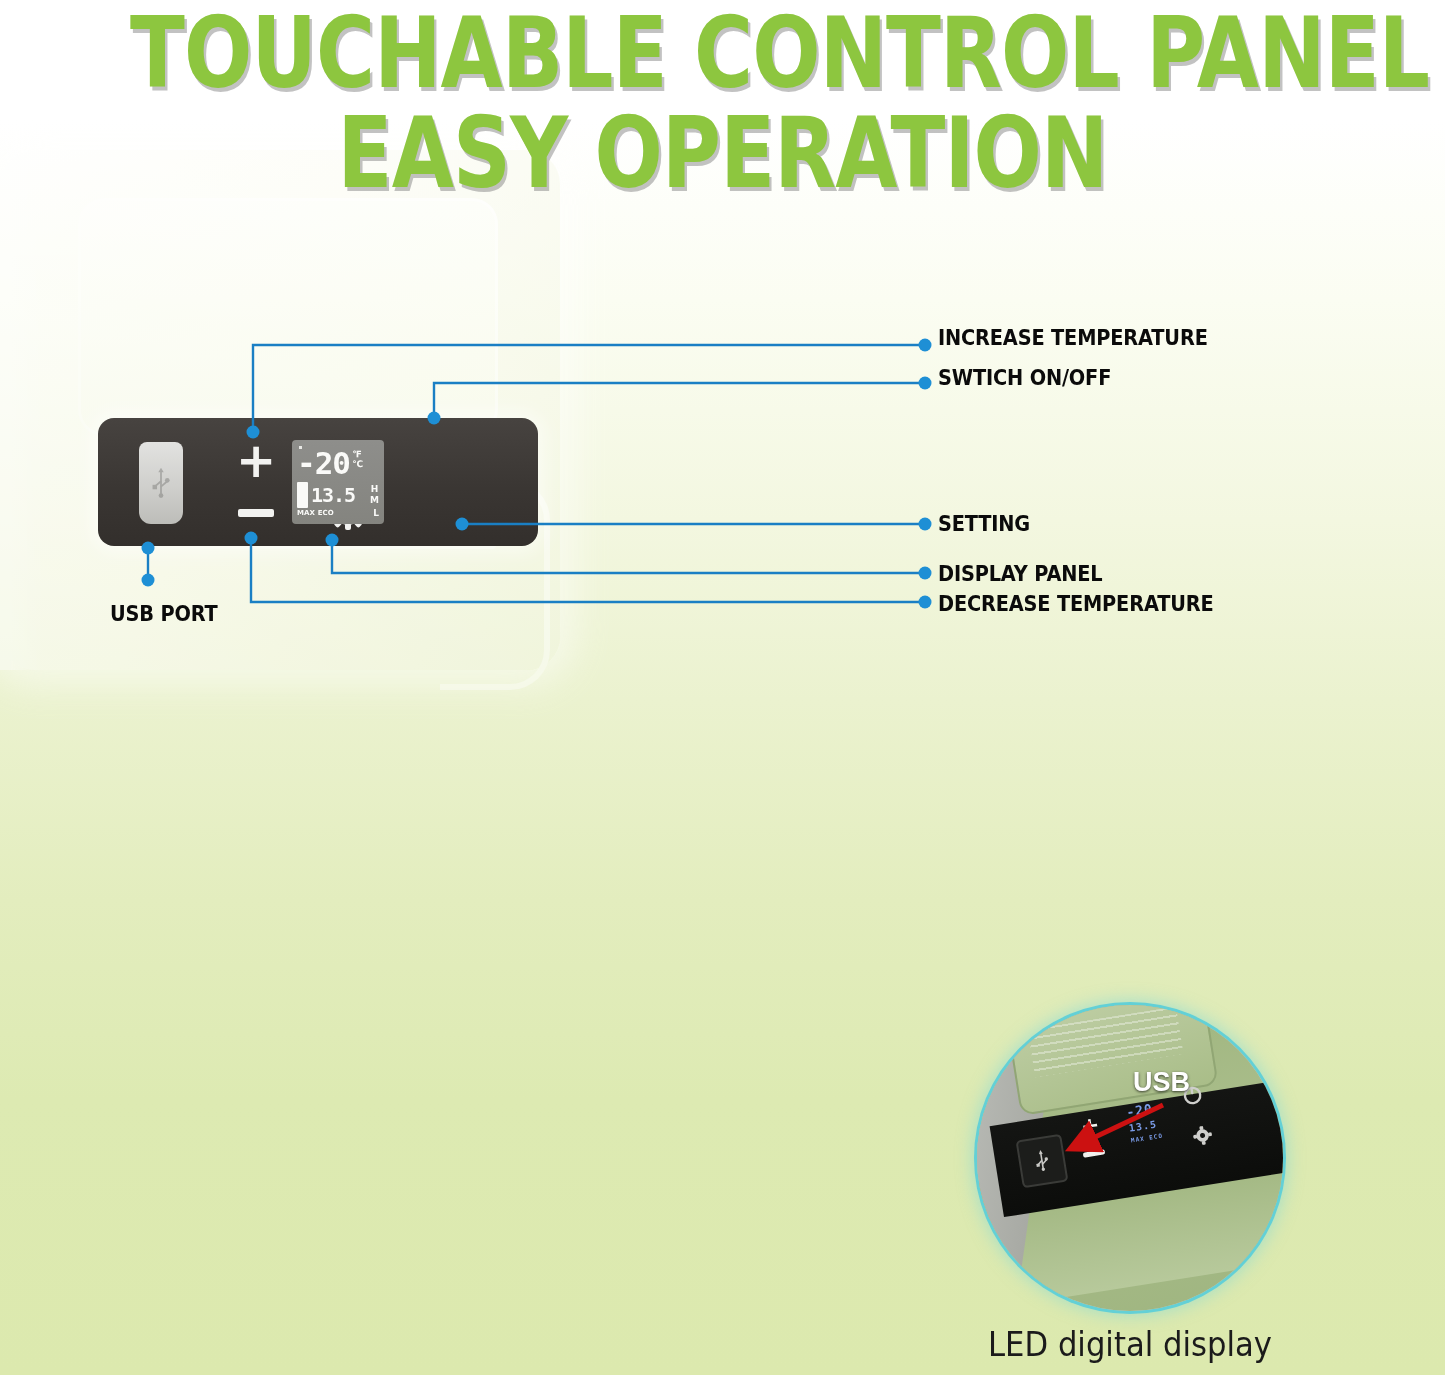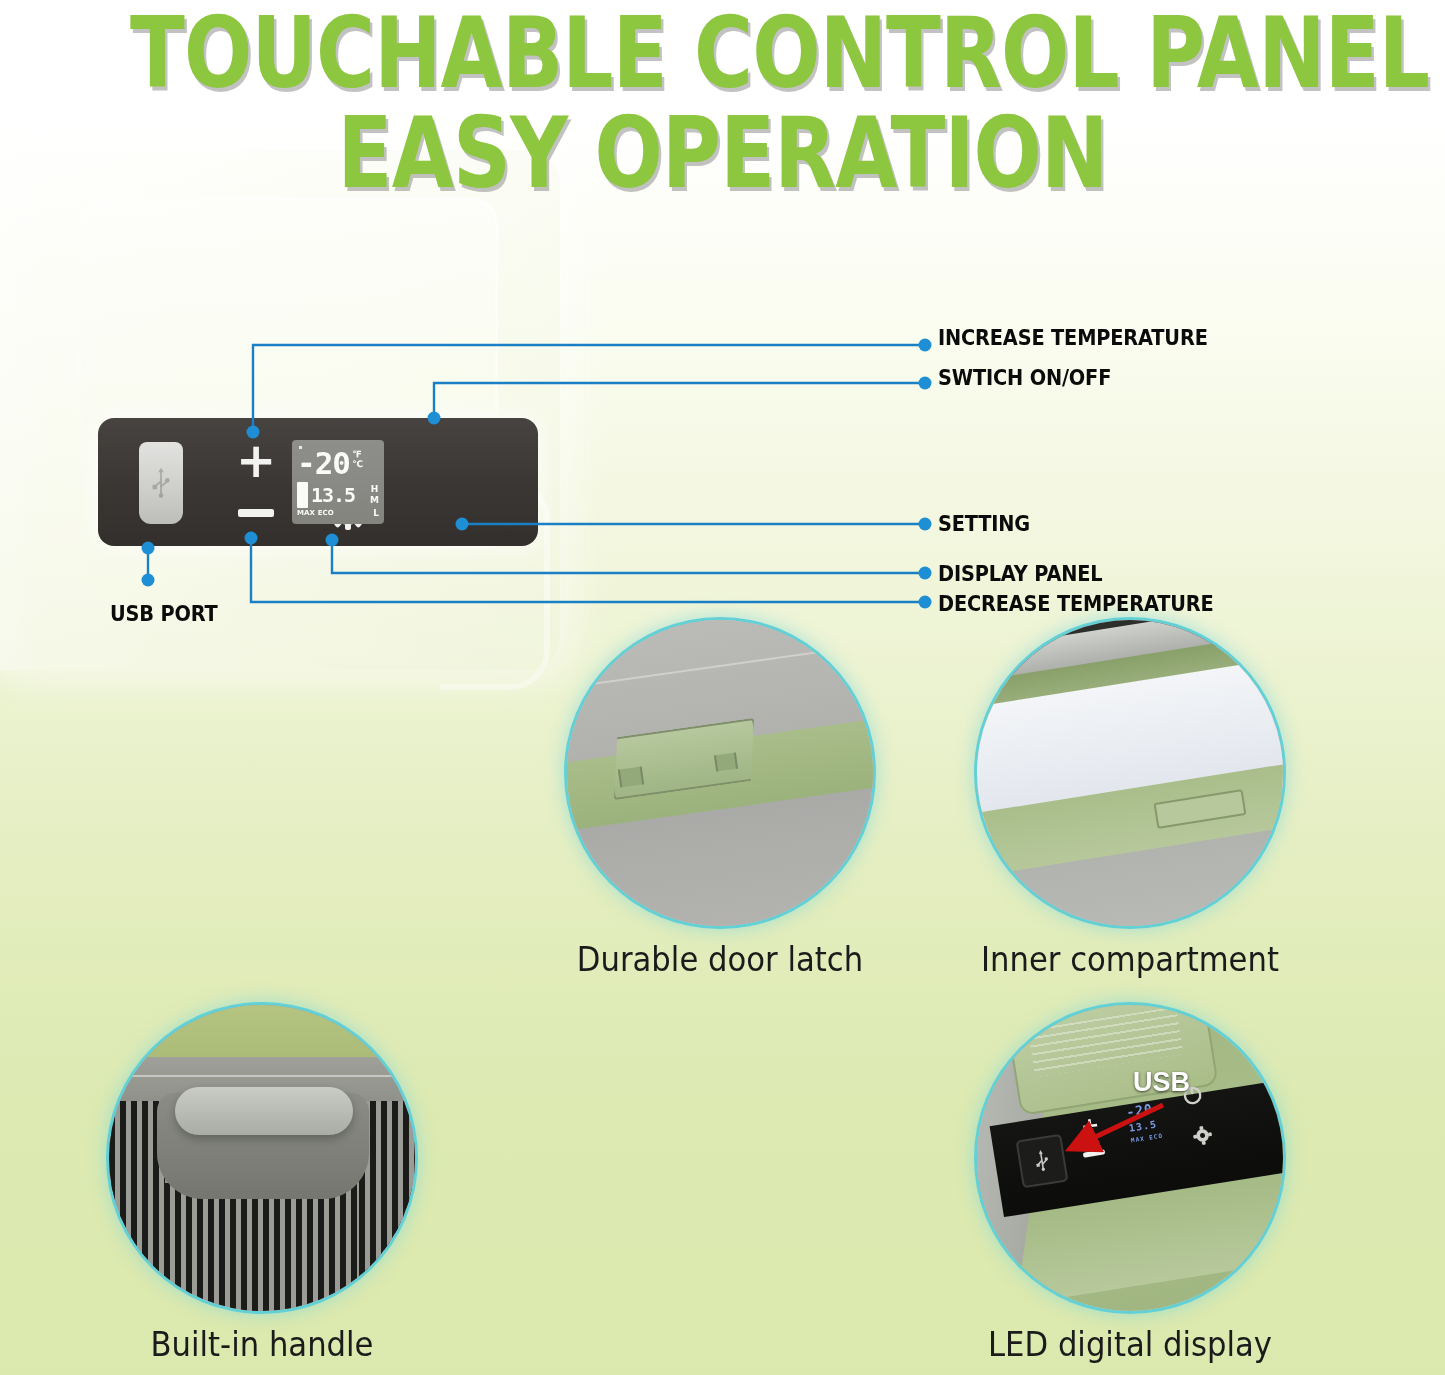"Durable door latch" div.feature-cell { html: <div> <div> <div> <div></div> <div></div> <div></div> <div></div> <div></div> <div></div> <div></div> </div> </div> <div>Durable door latch</div> </div> -> none }
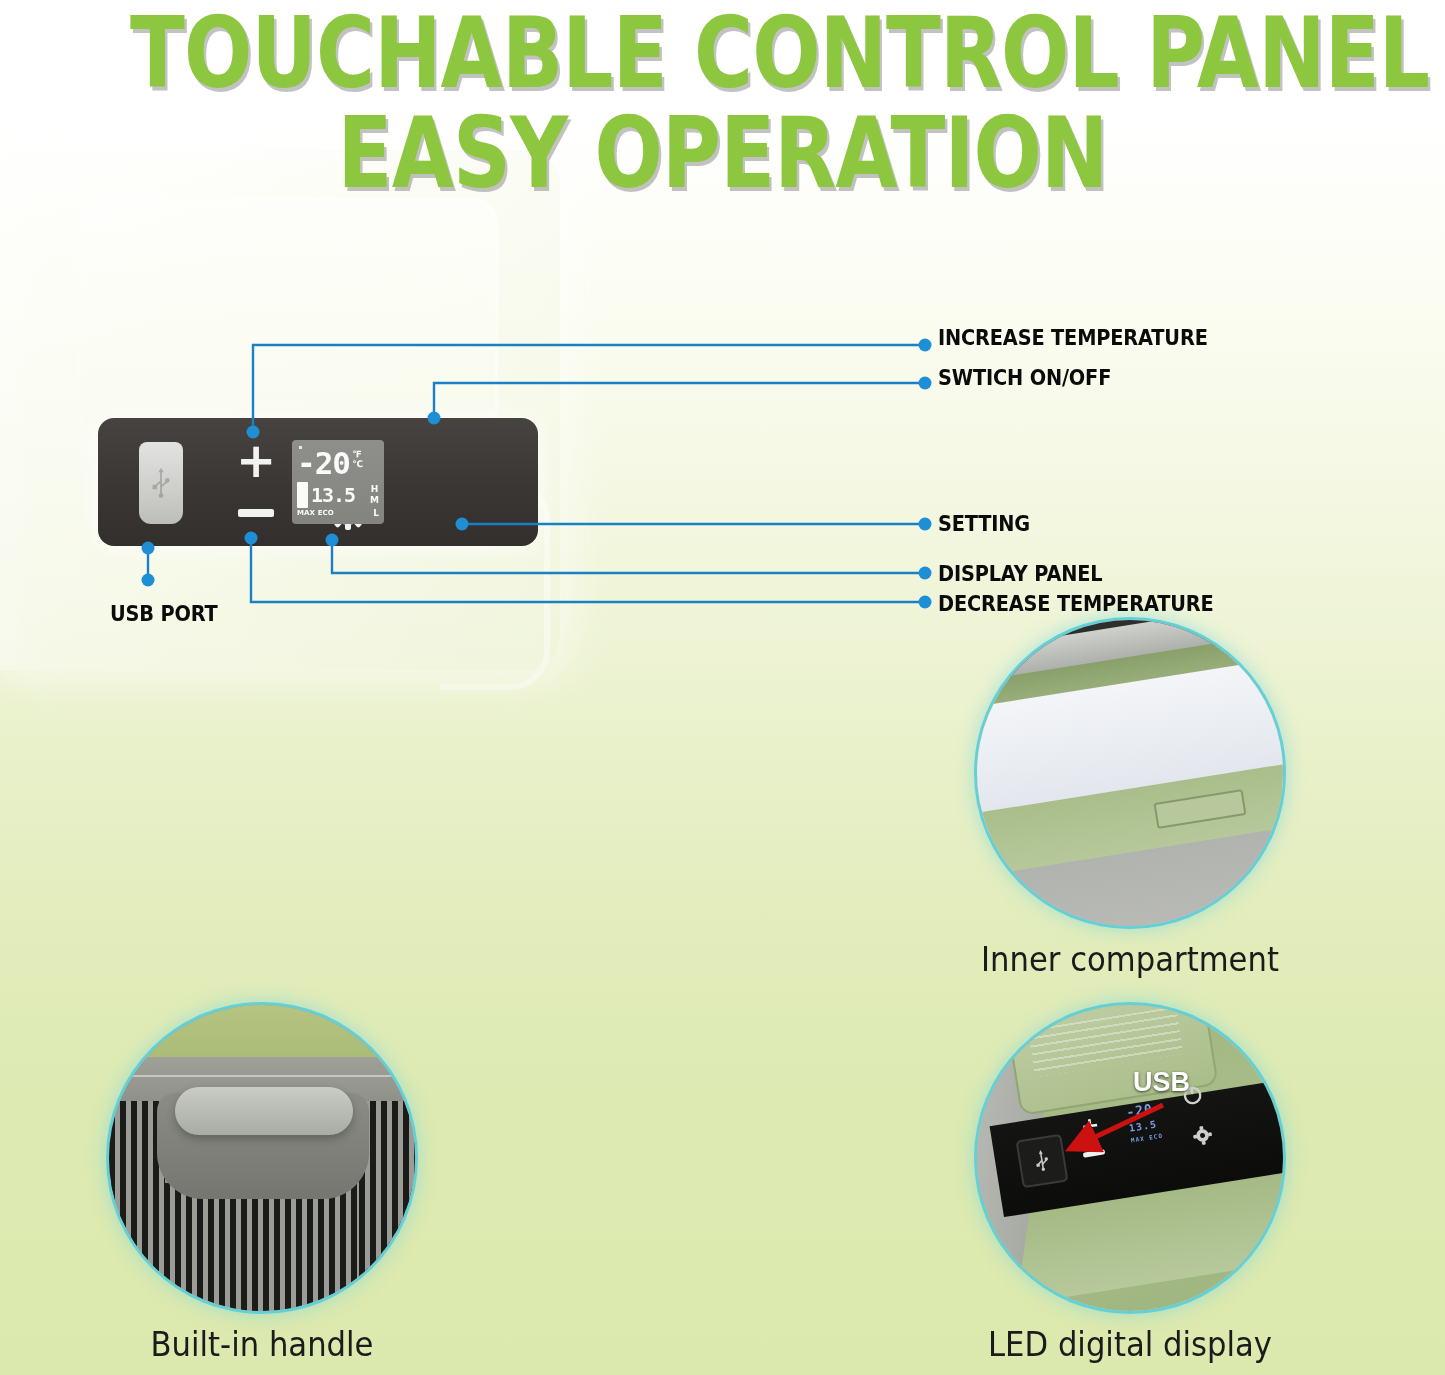"Inner compartment" div.feature-cell { html: <div> <div> <div> <div></div> <div></div> <div></div> <div></div> <div></div> <div></div> <div></div> </div> </div> <div>Inner compartment</div> </div> -> none }
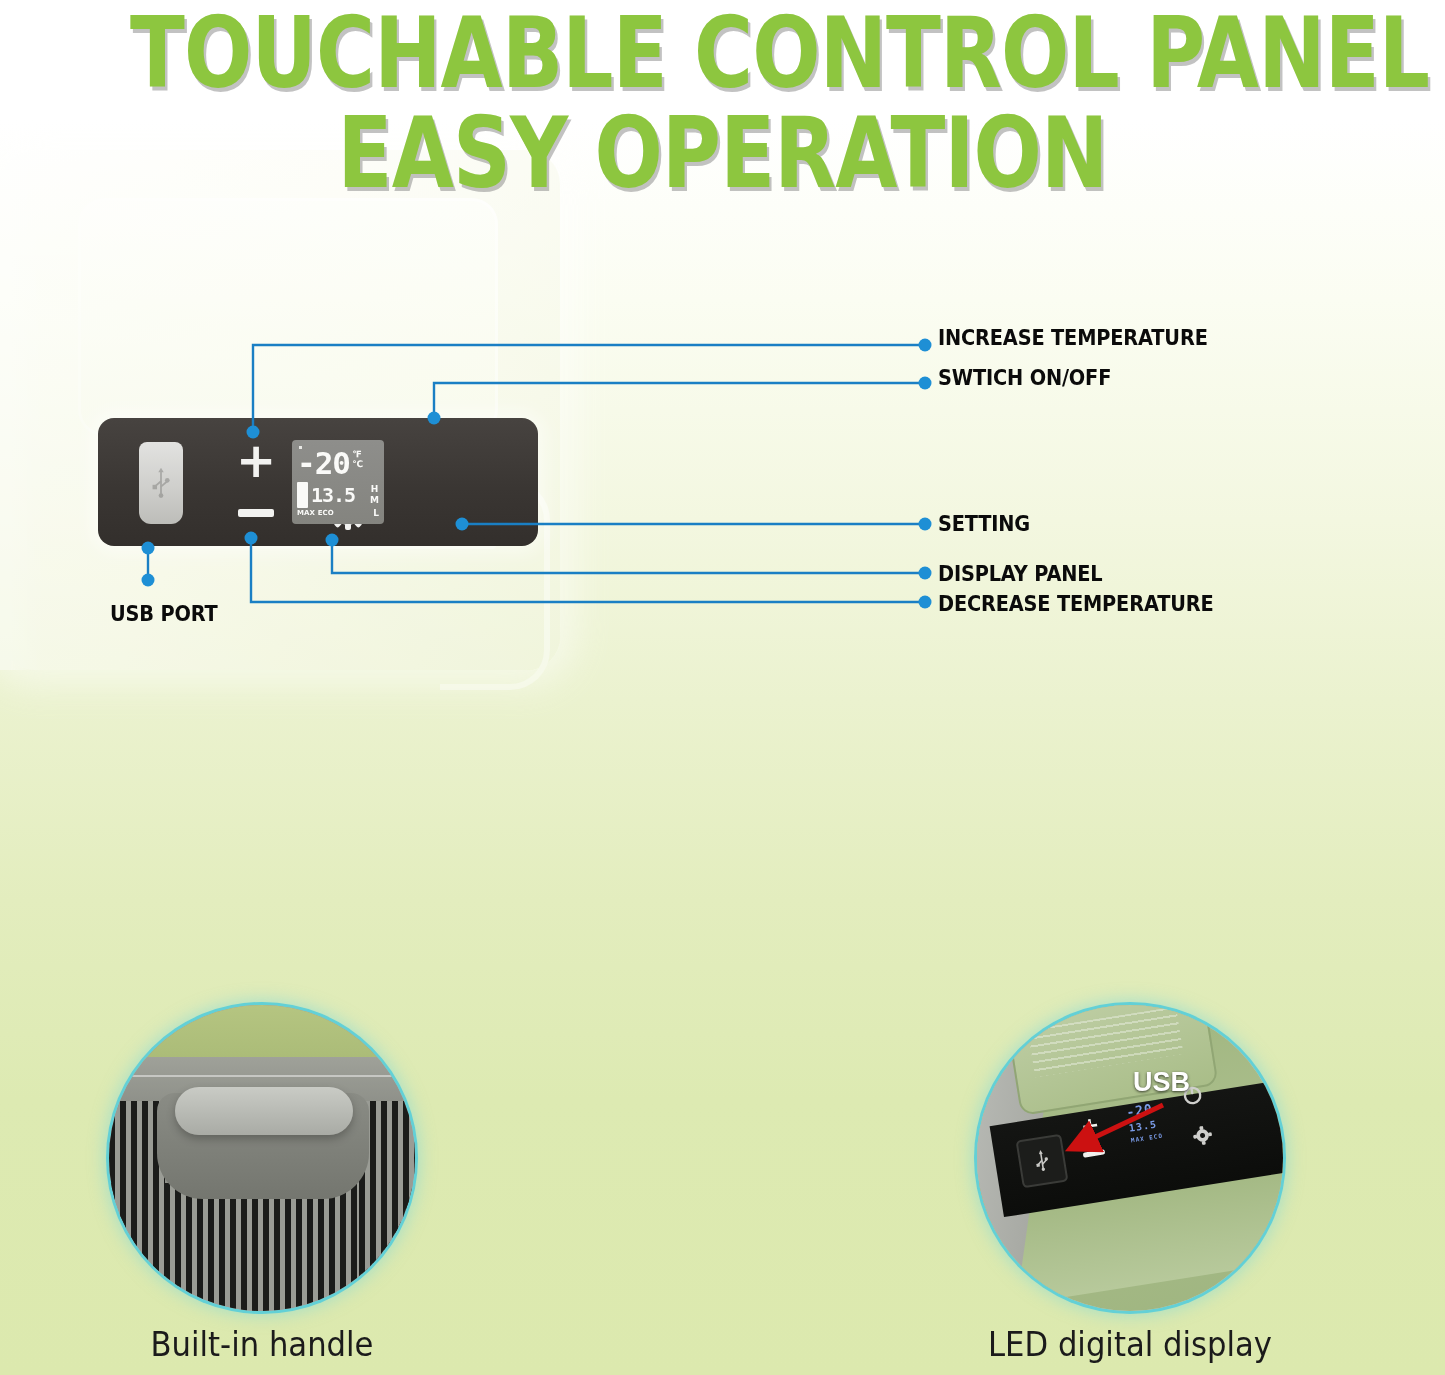"Built-in handle" div.feature-cell { html: <div> <div> <div> <div></div> <div></div> <div></div> <div></div> <div></div> <div></div> <div></div> <div></div> </div> </div> <div>Built-in handle</div> </div> -> none }
